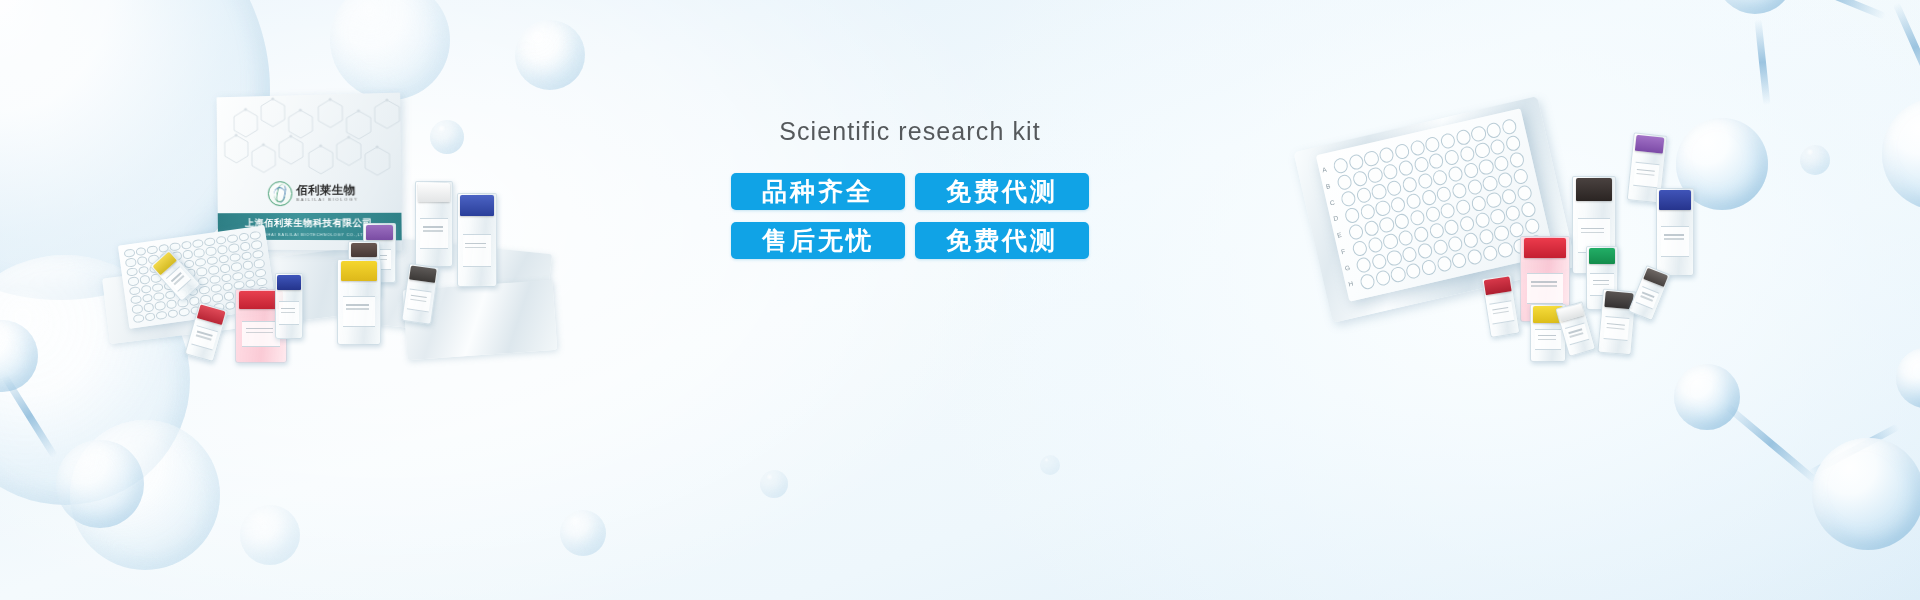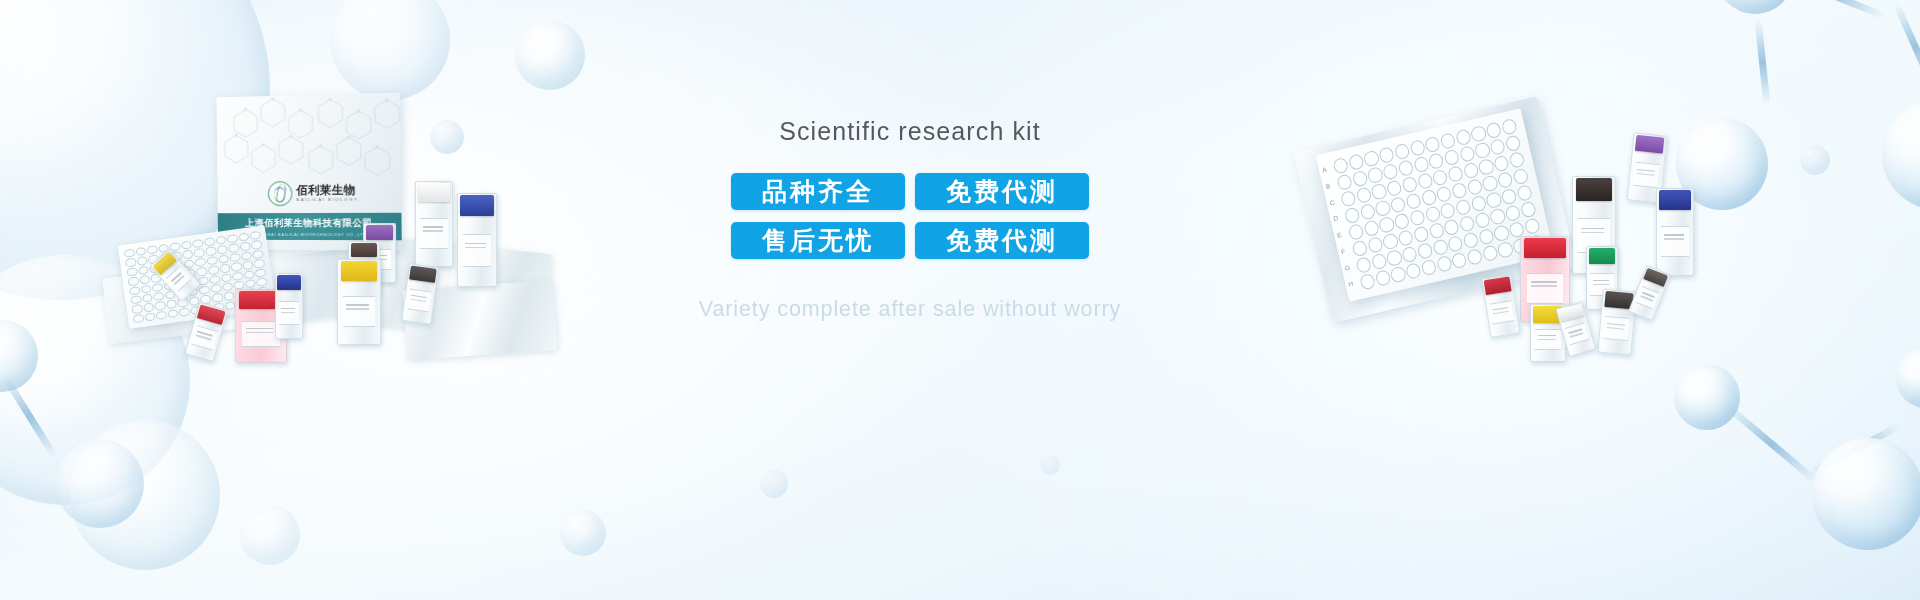"Variety complete after sale without" div { html: <div>Variety complete after sale without worry</div> -> none }
